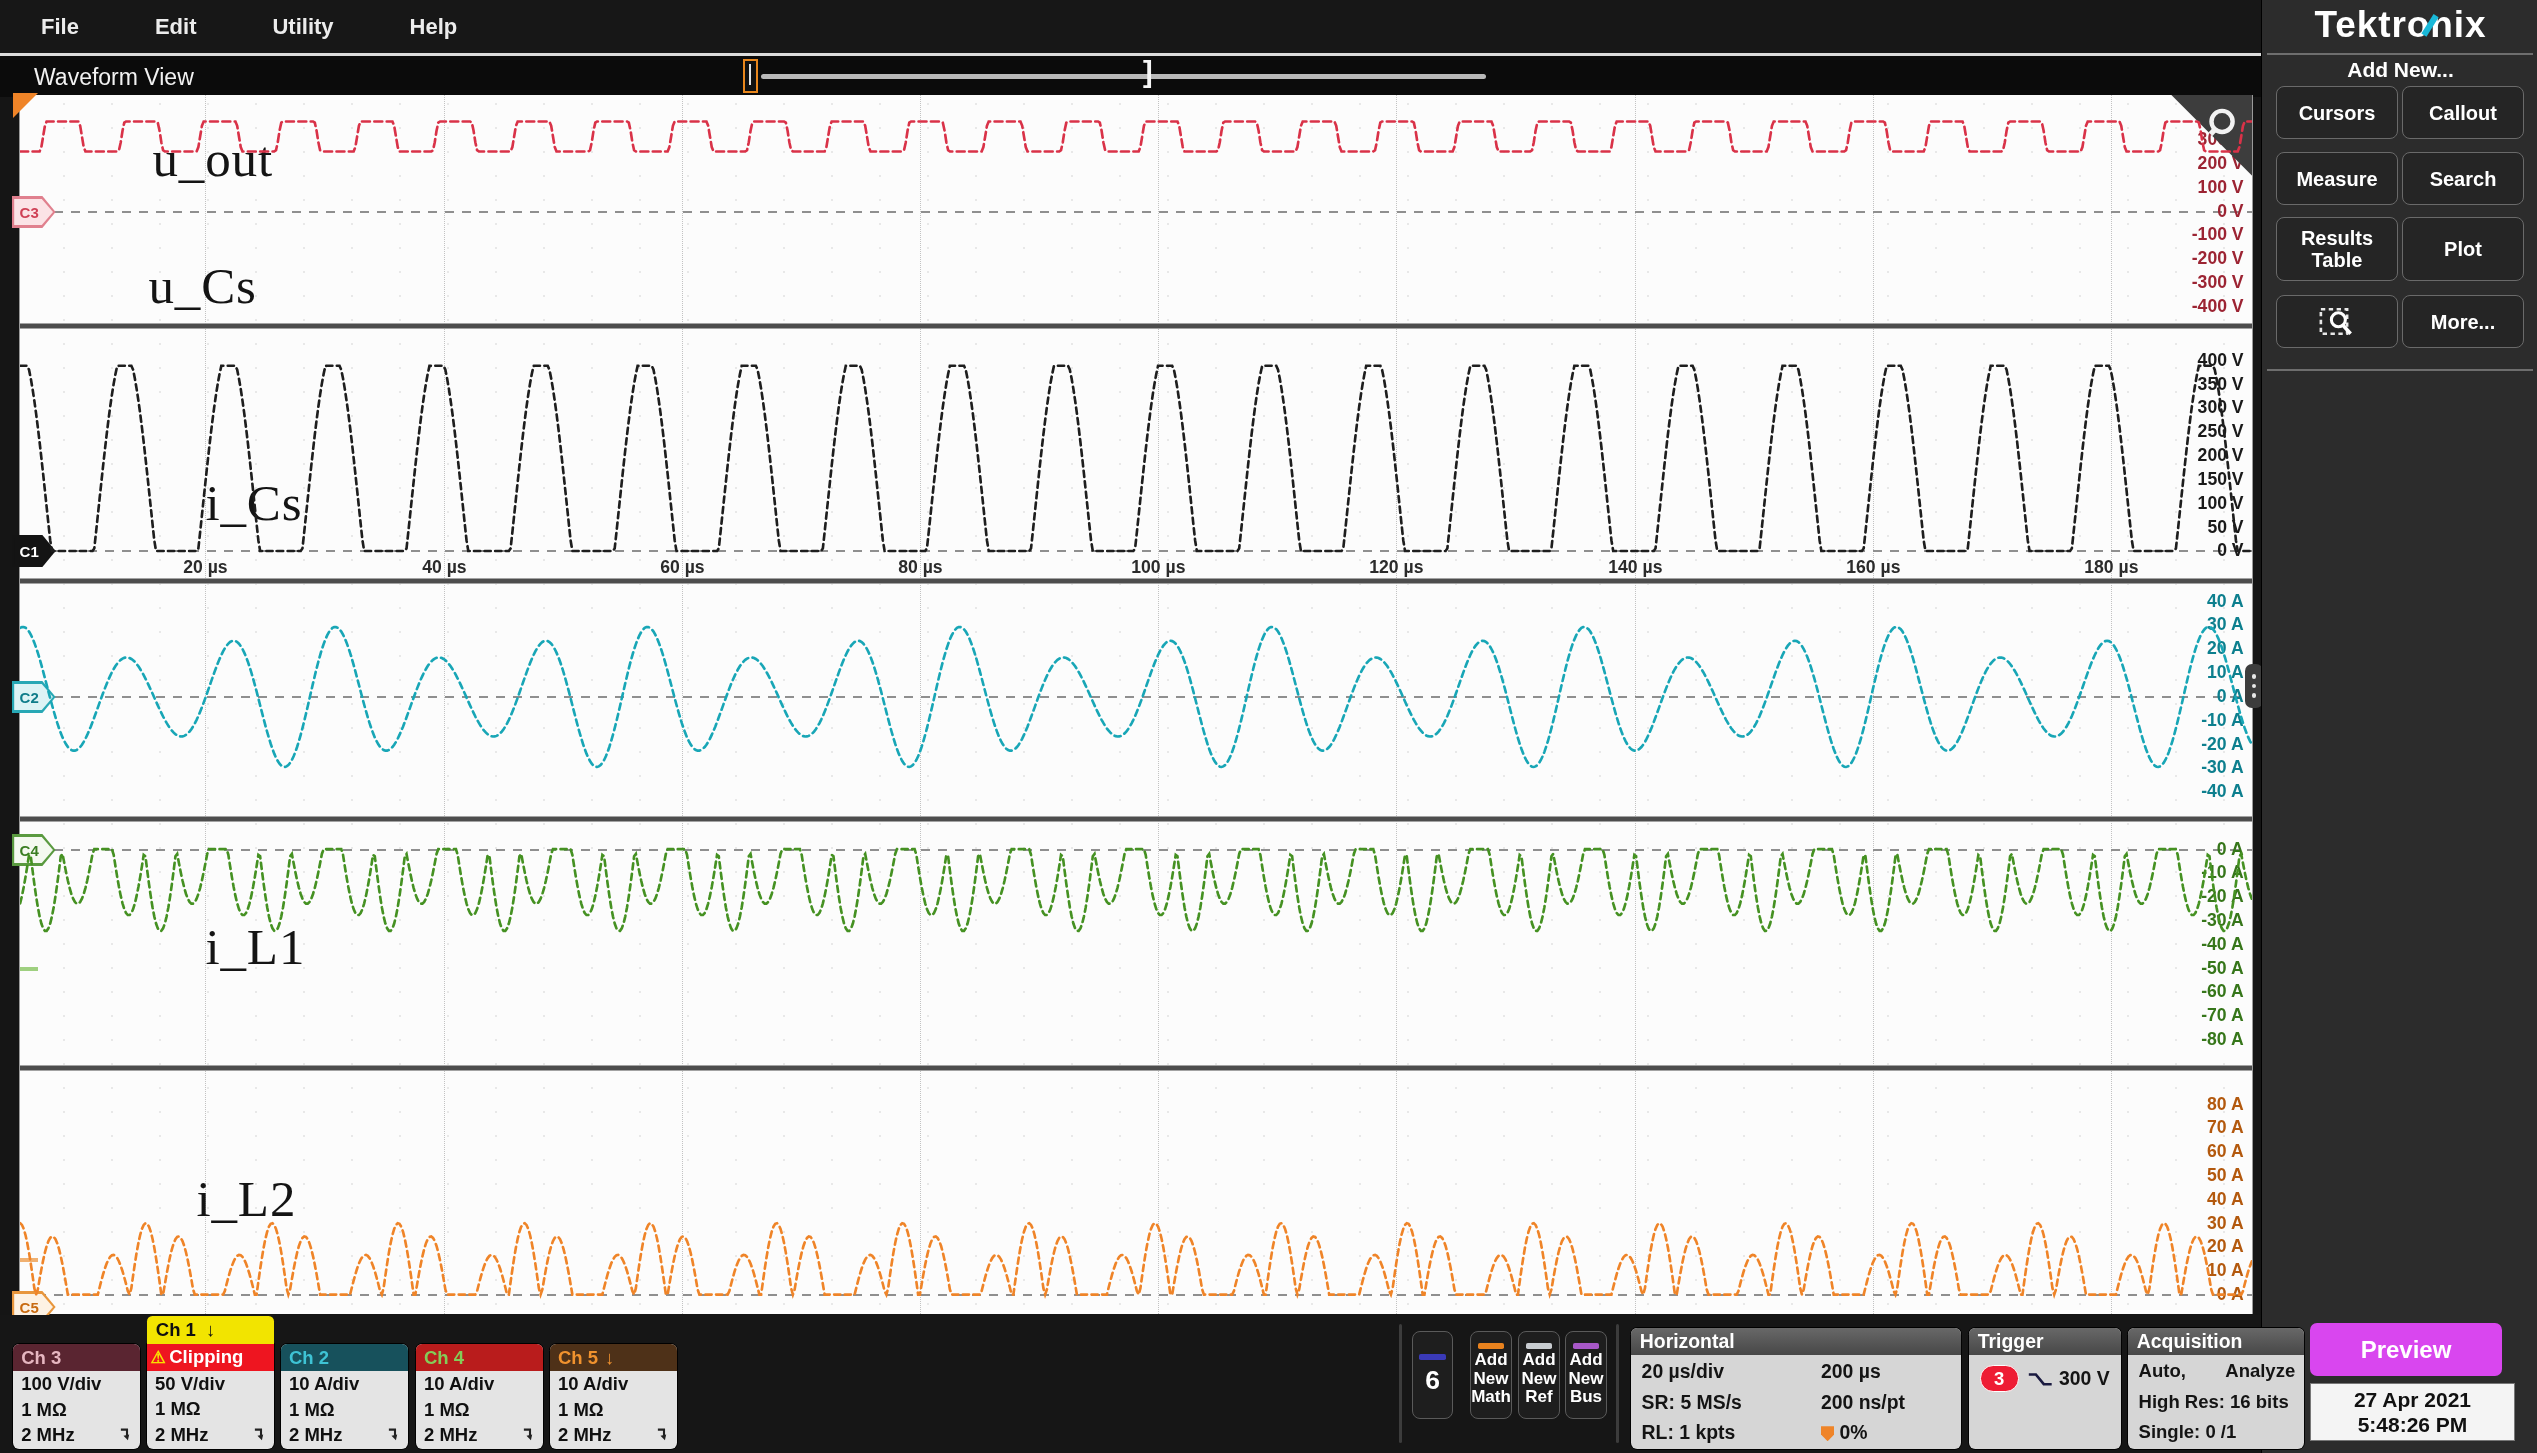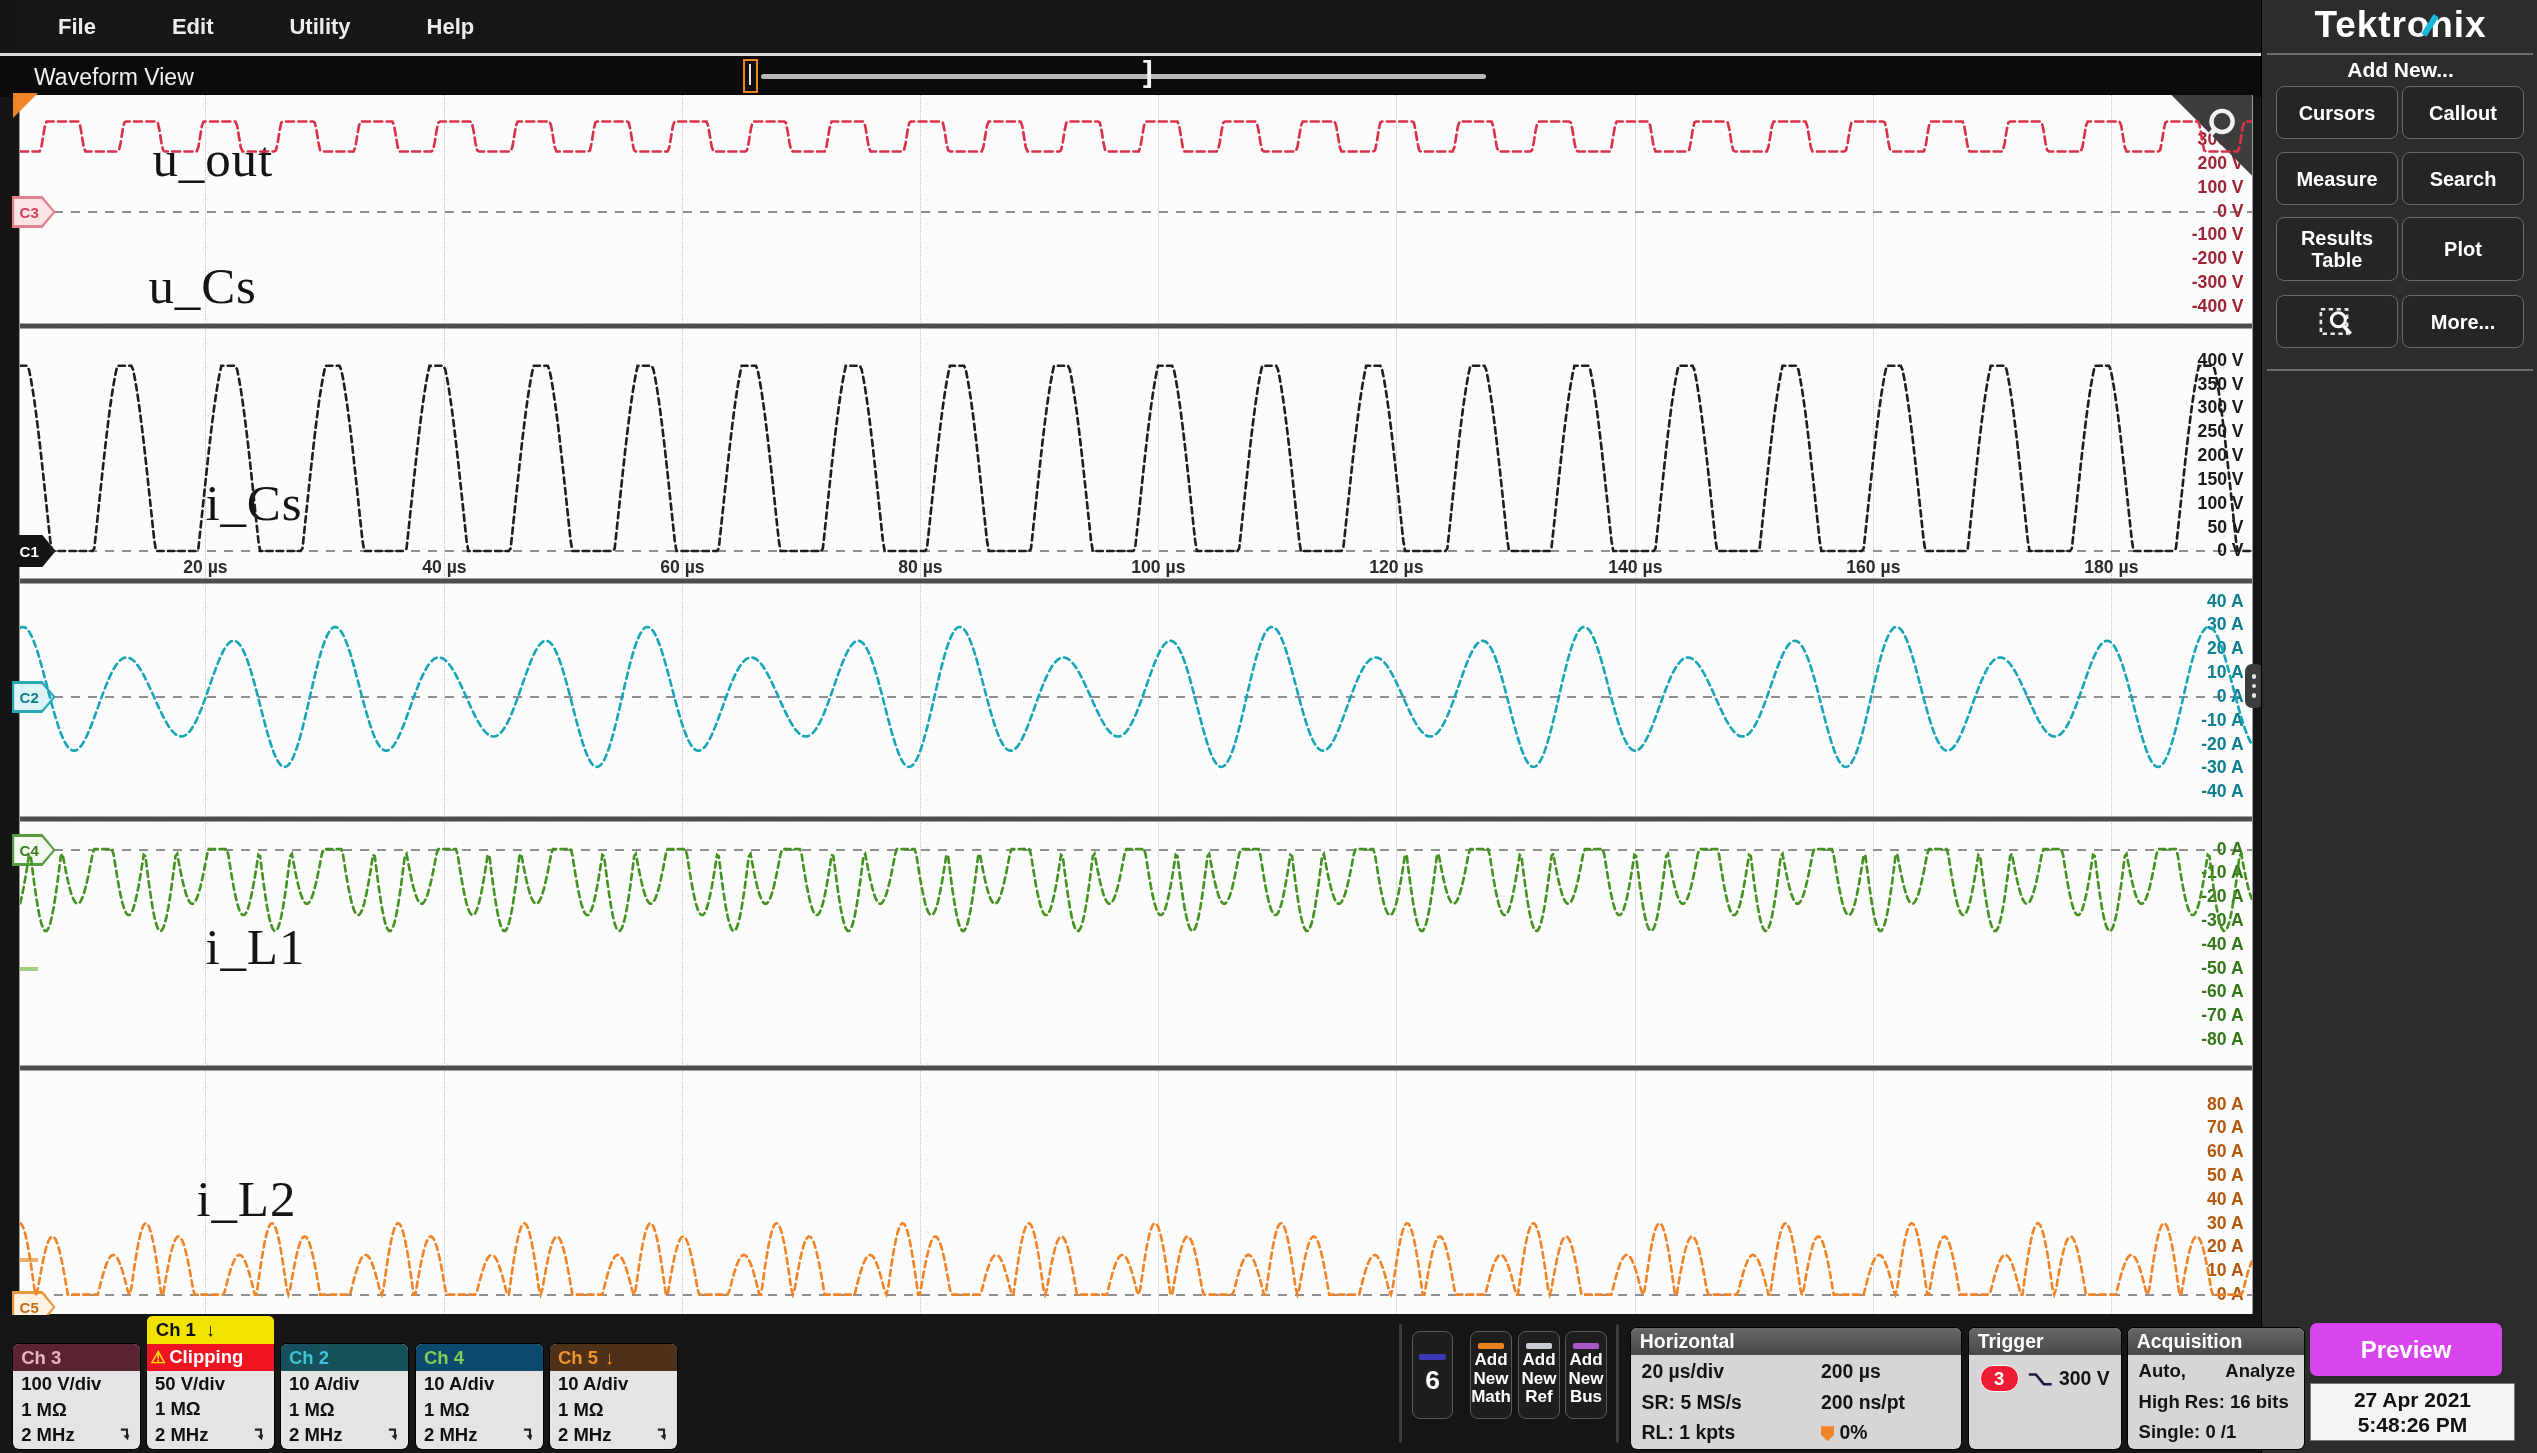"File" #menubar { margin-left: 17px -> none }
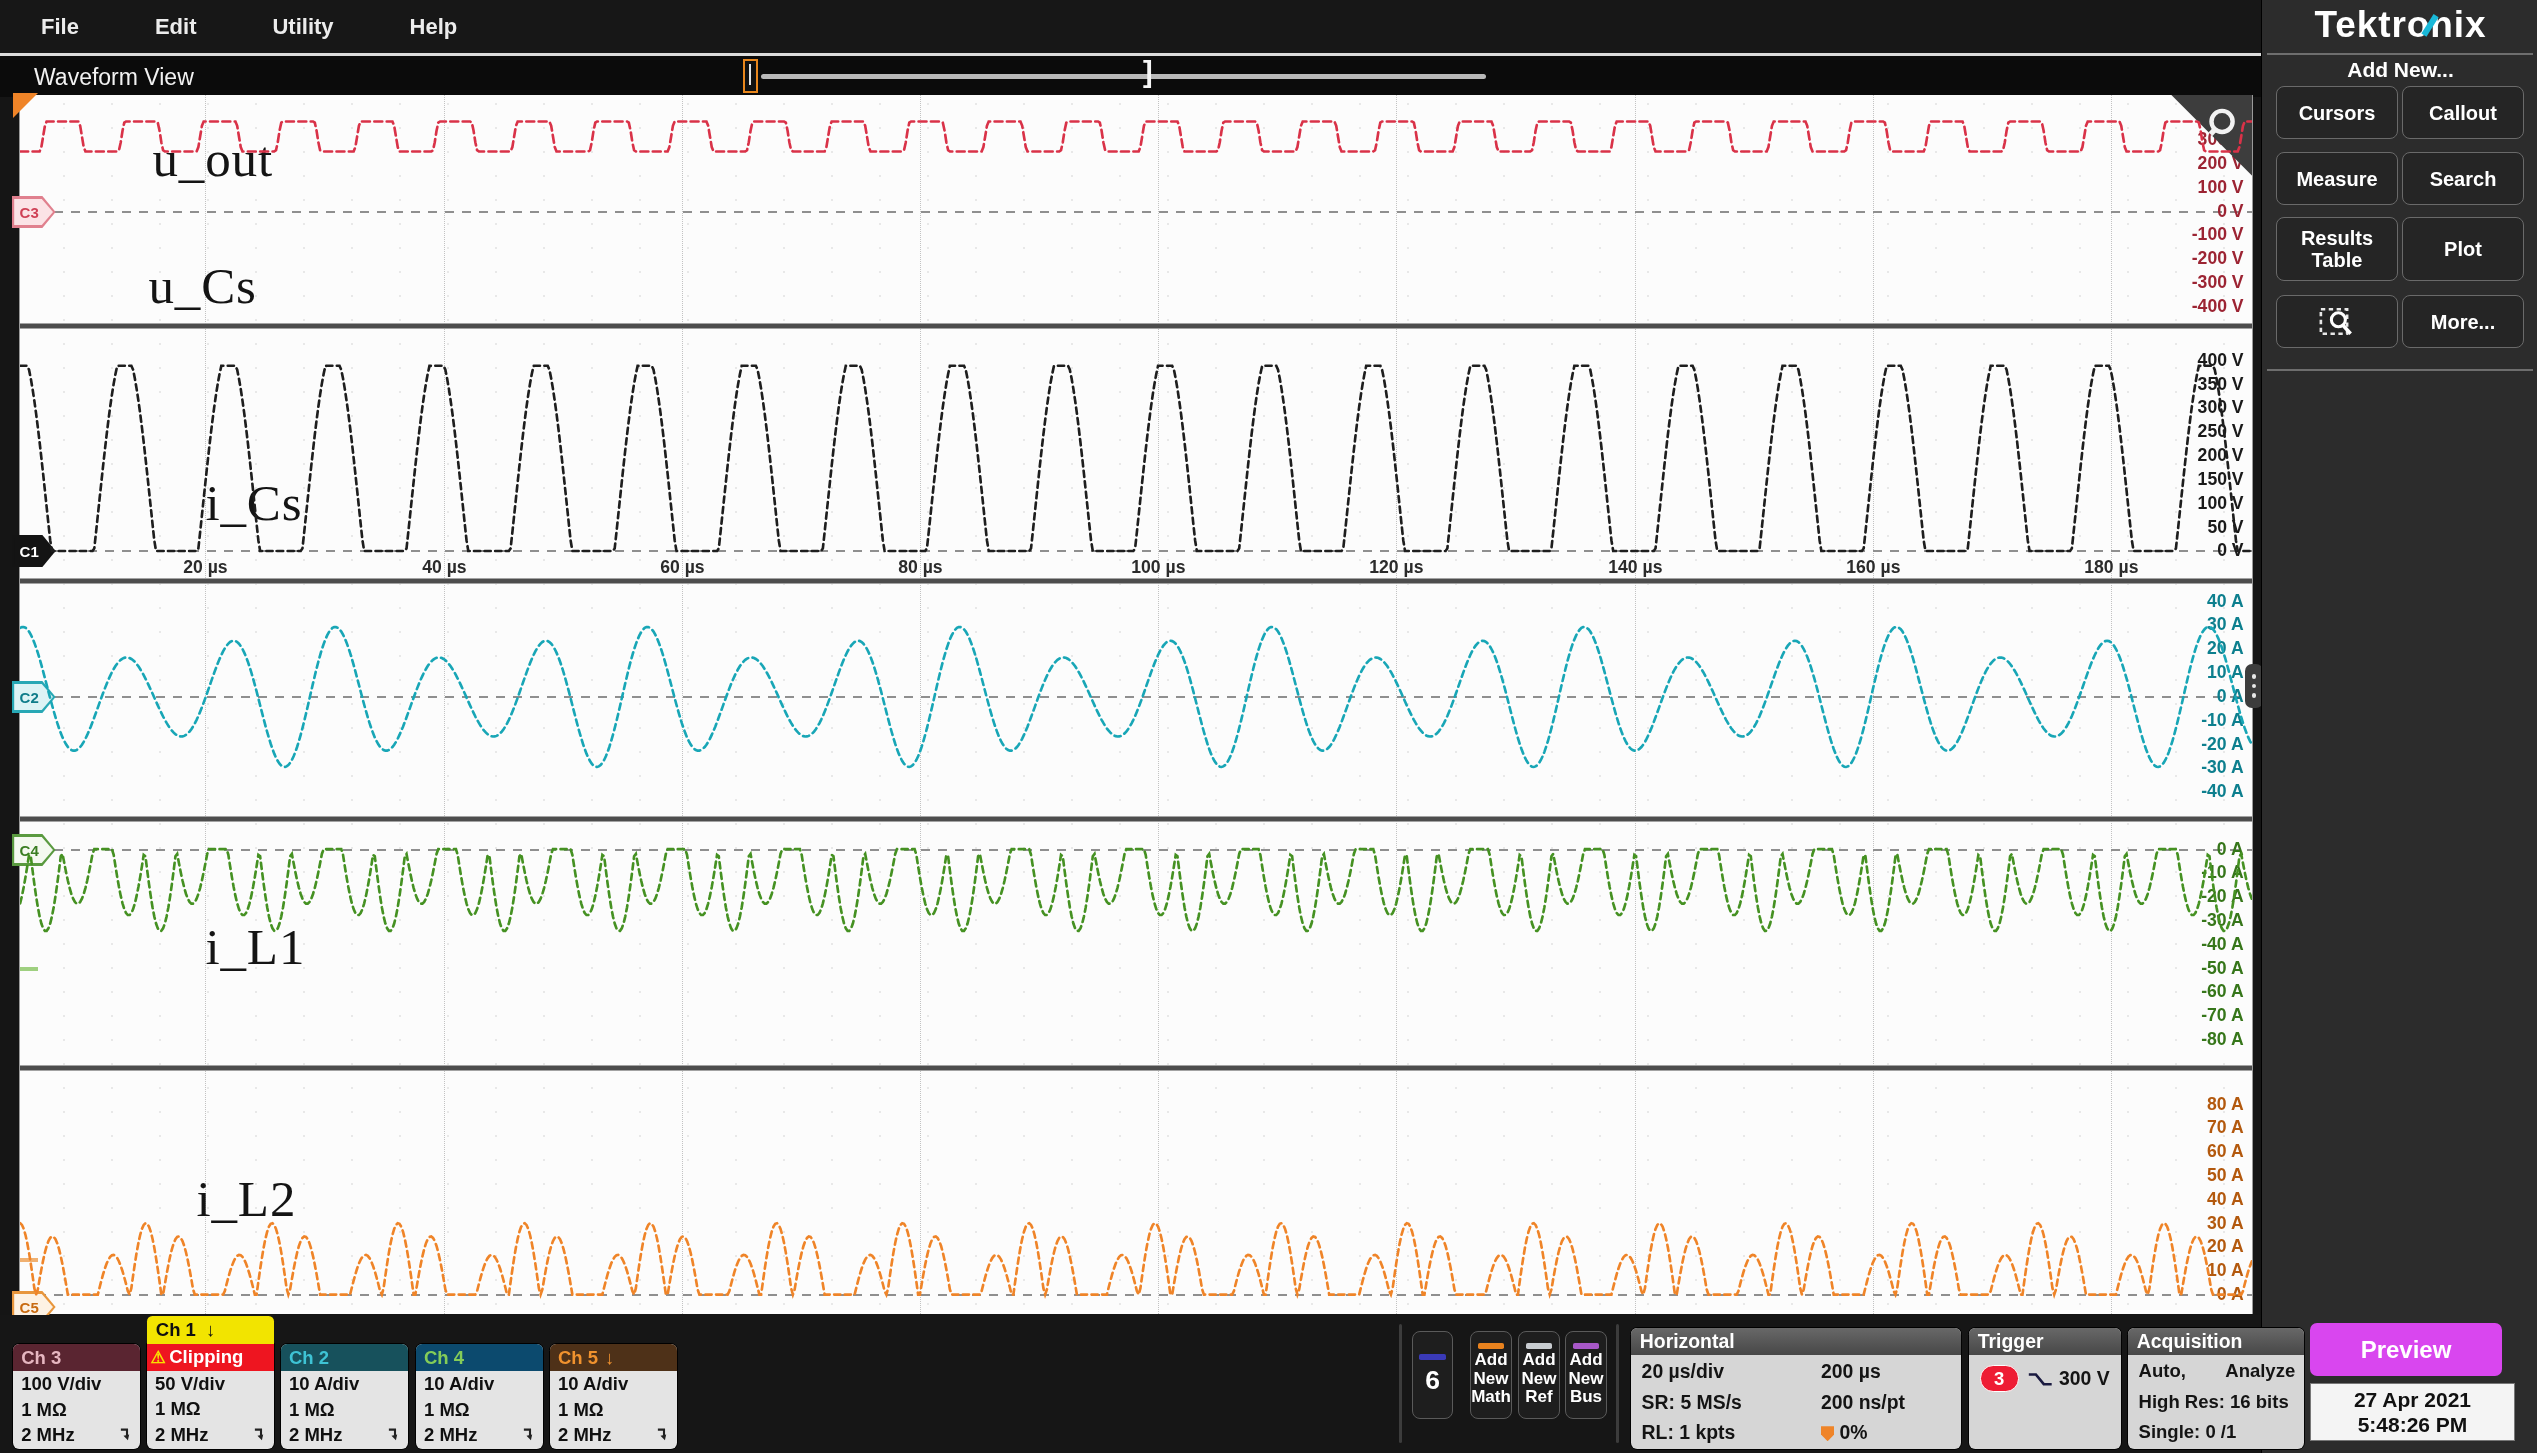"Ch 4" div.ch-head { background: #0c4a6e -> #b91c1c }
